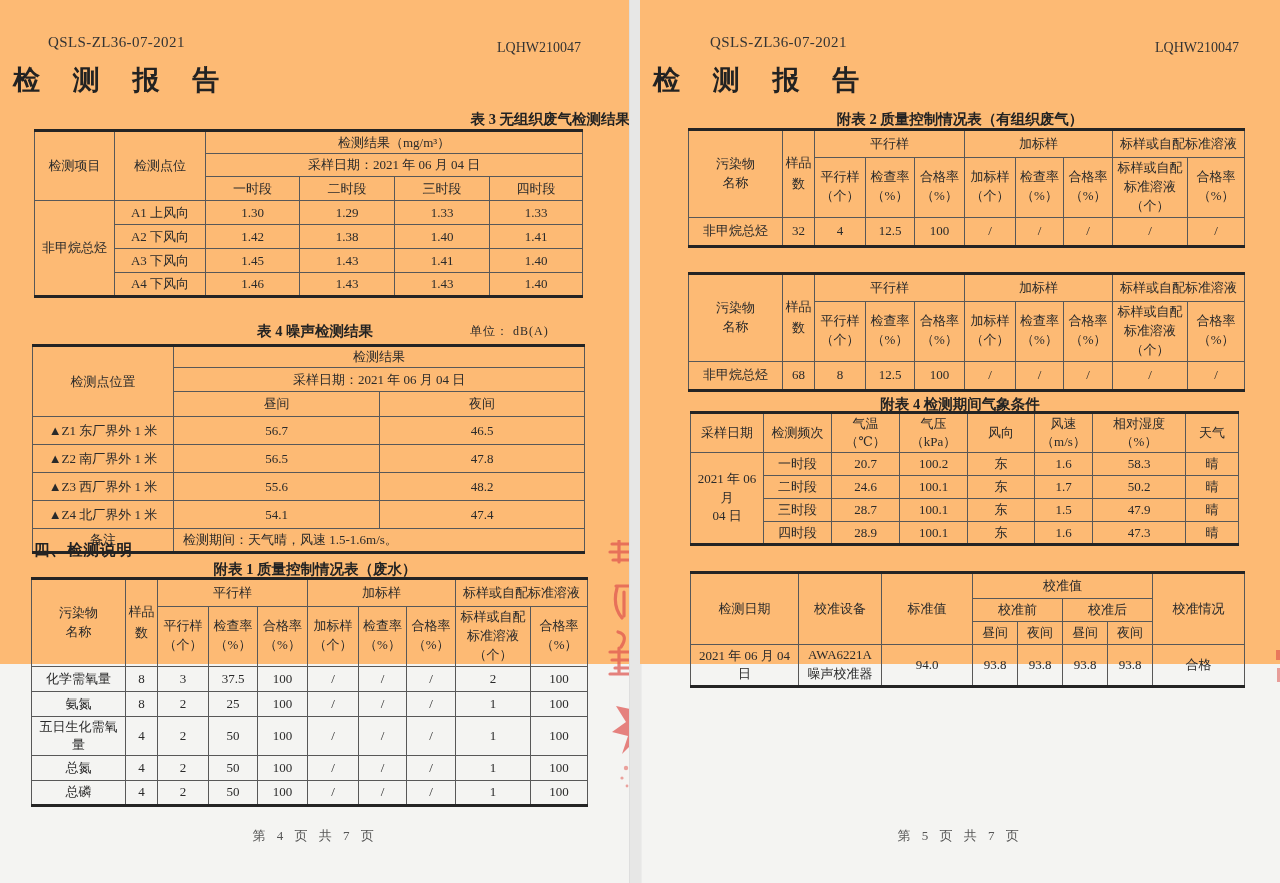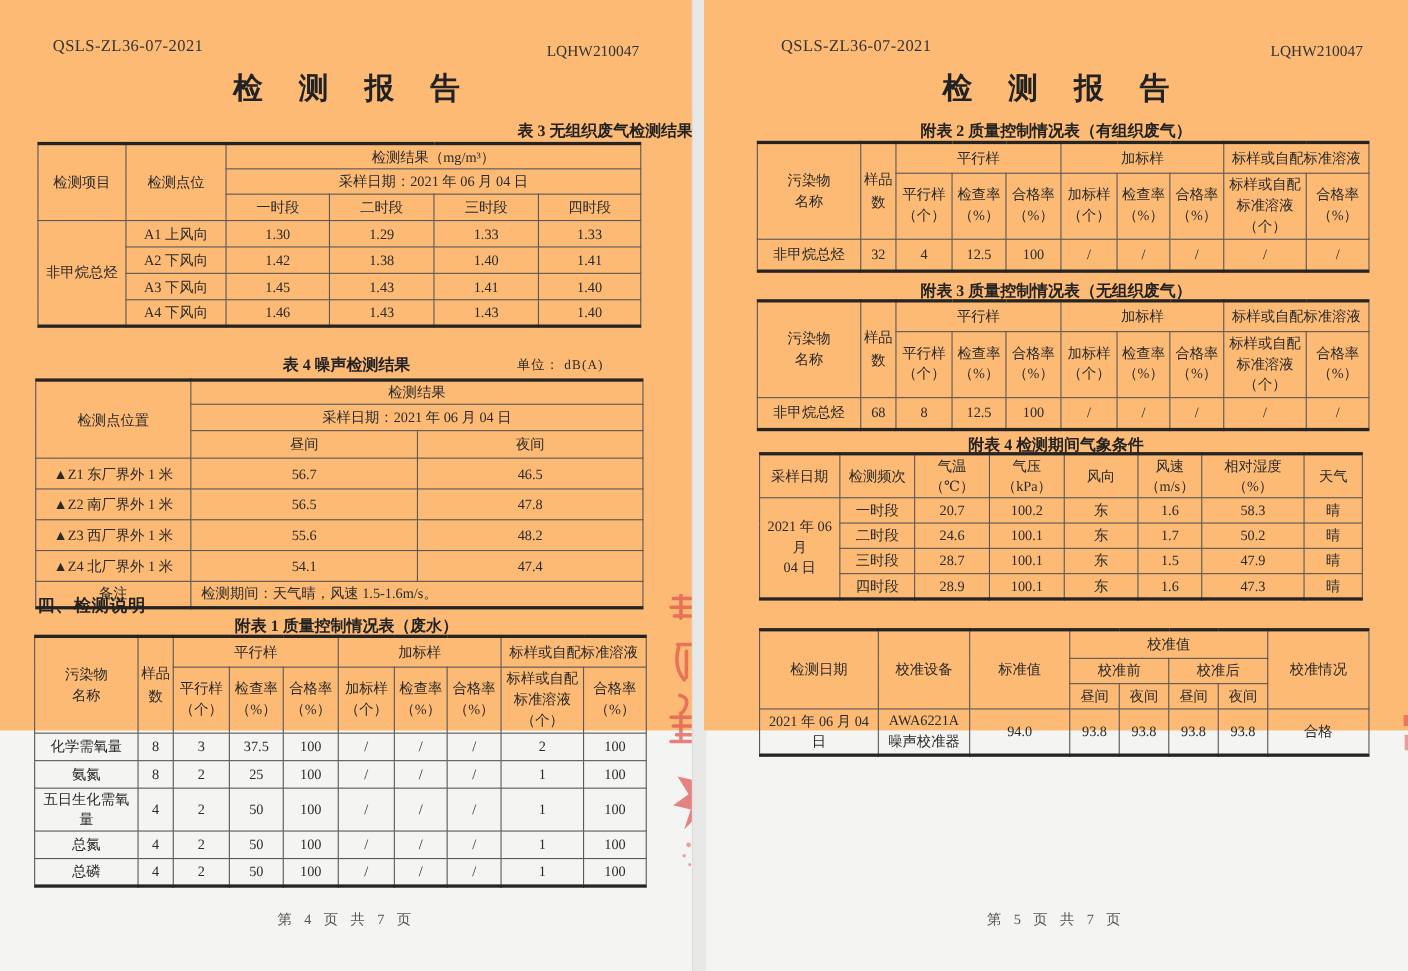"检 测 报 告" .big-title { text-align: center -> none }
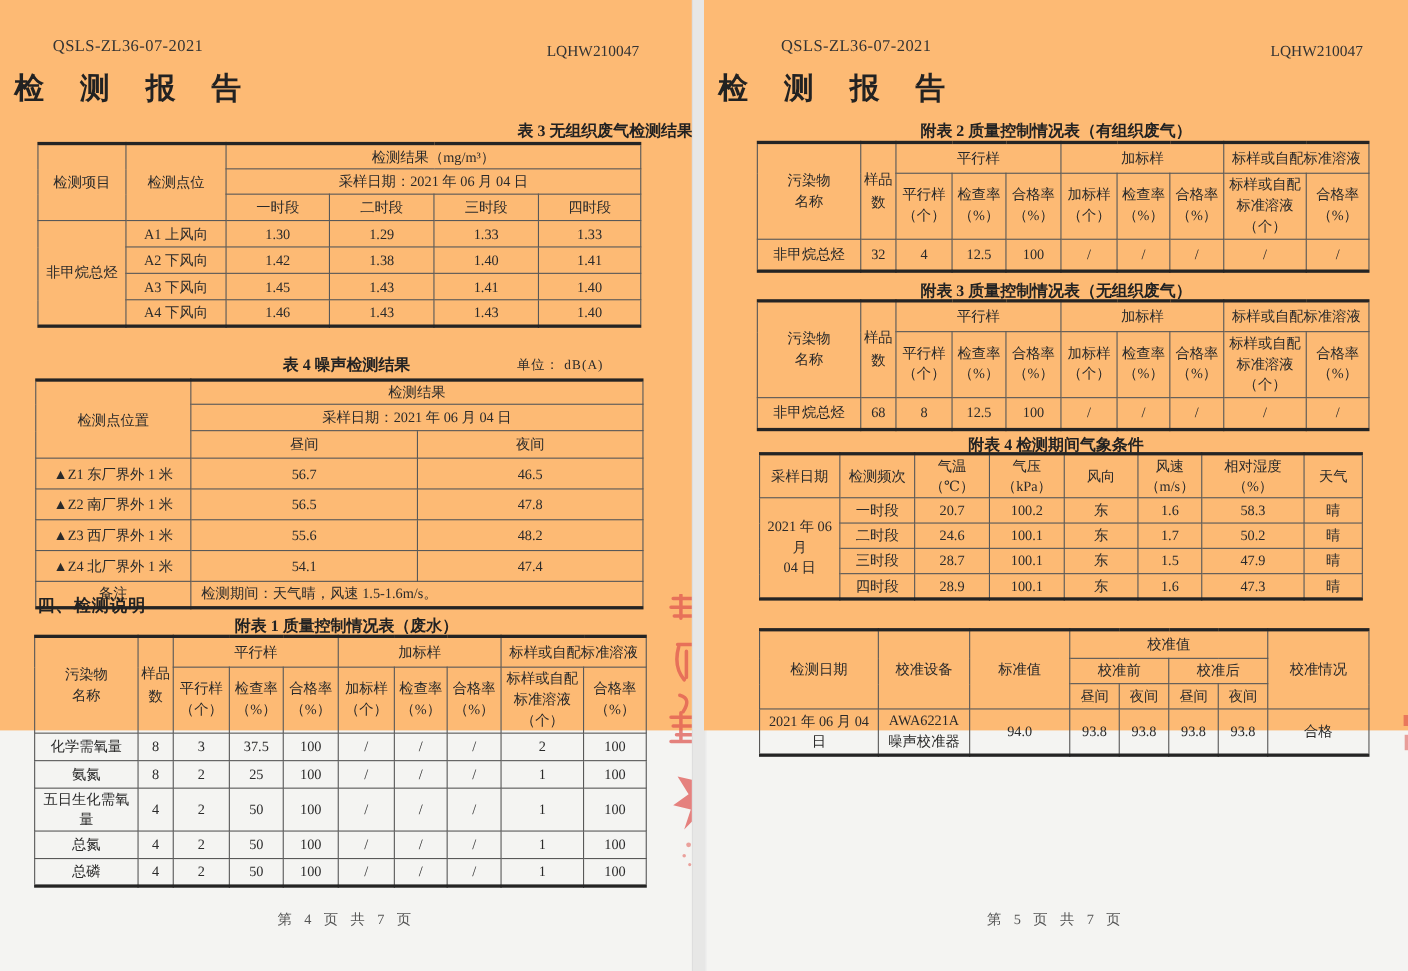"附表 3 质量控制情况表（无组织废气）" div.abs { html: <div>附表 3 质量控制情况表（无组织废气）</div> -> none }
